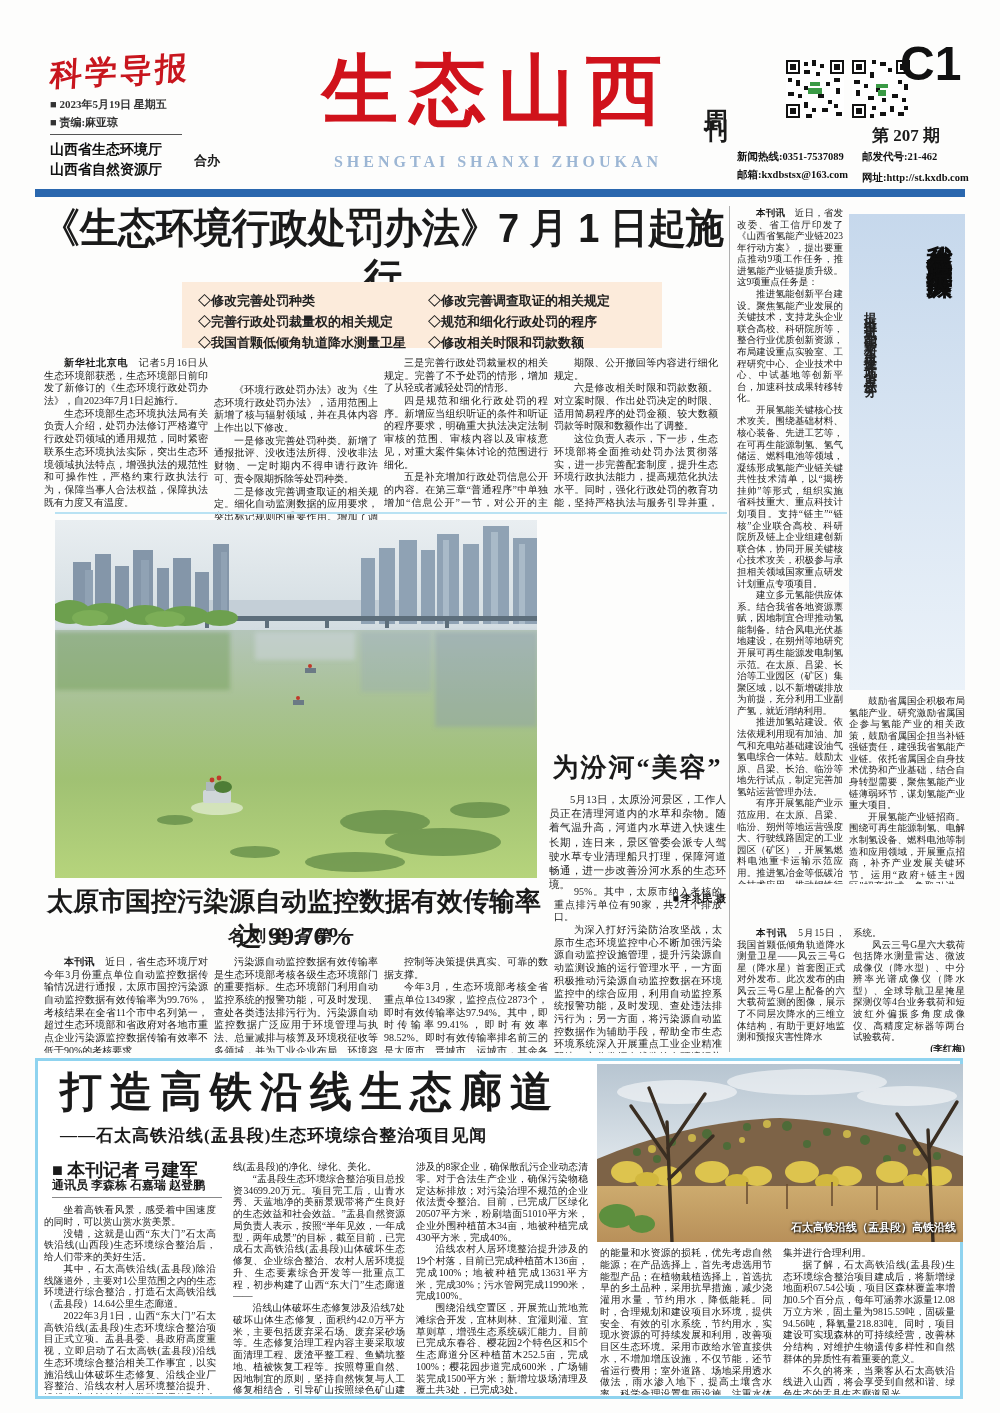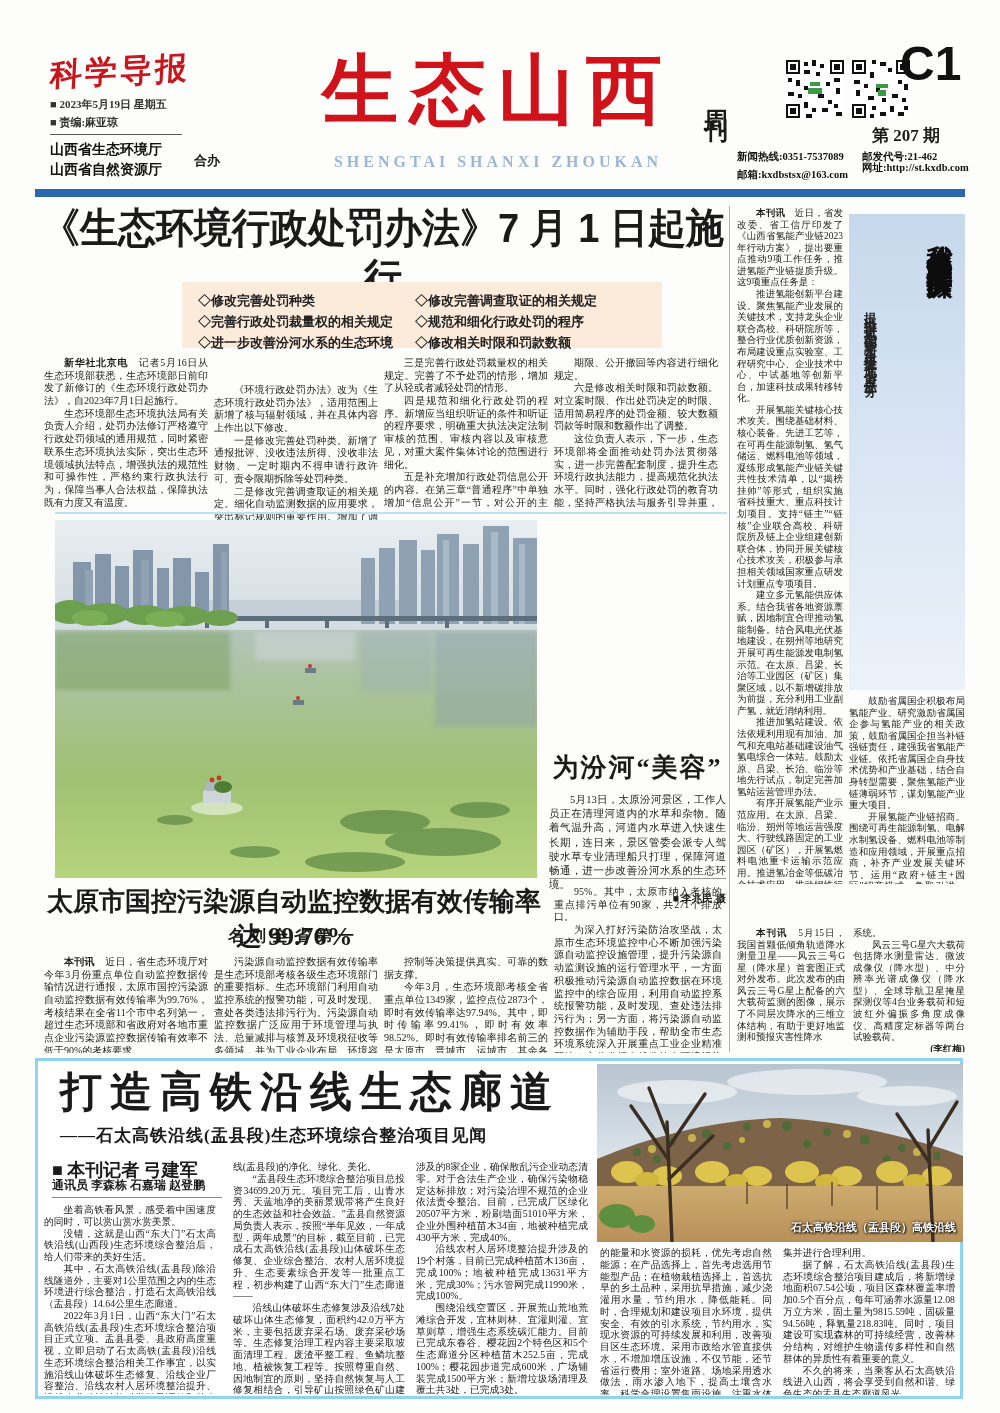"网址:http://st.kxdb.com" div.abs { top: 161px -> 171px }
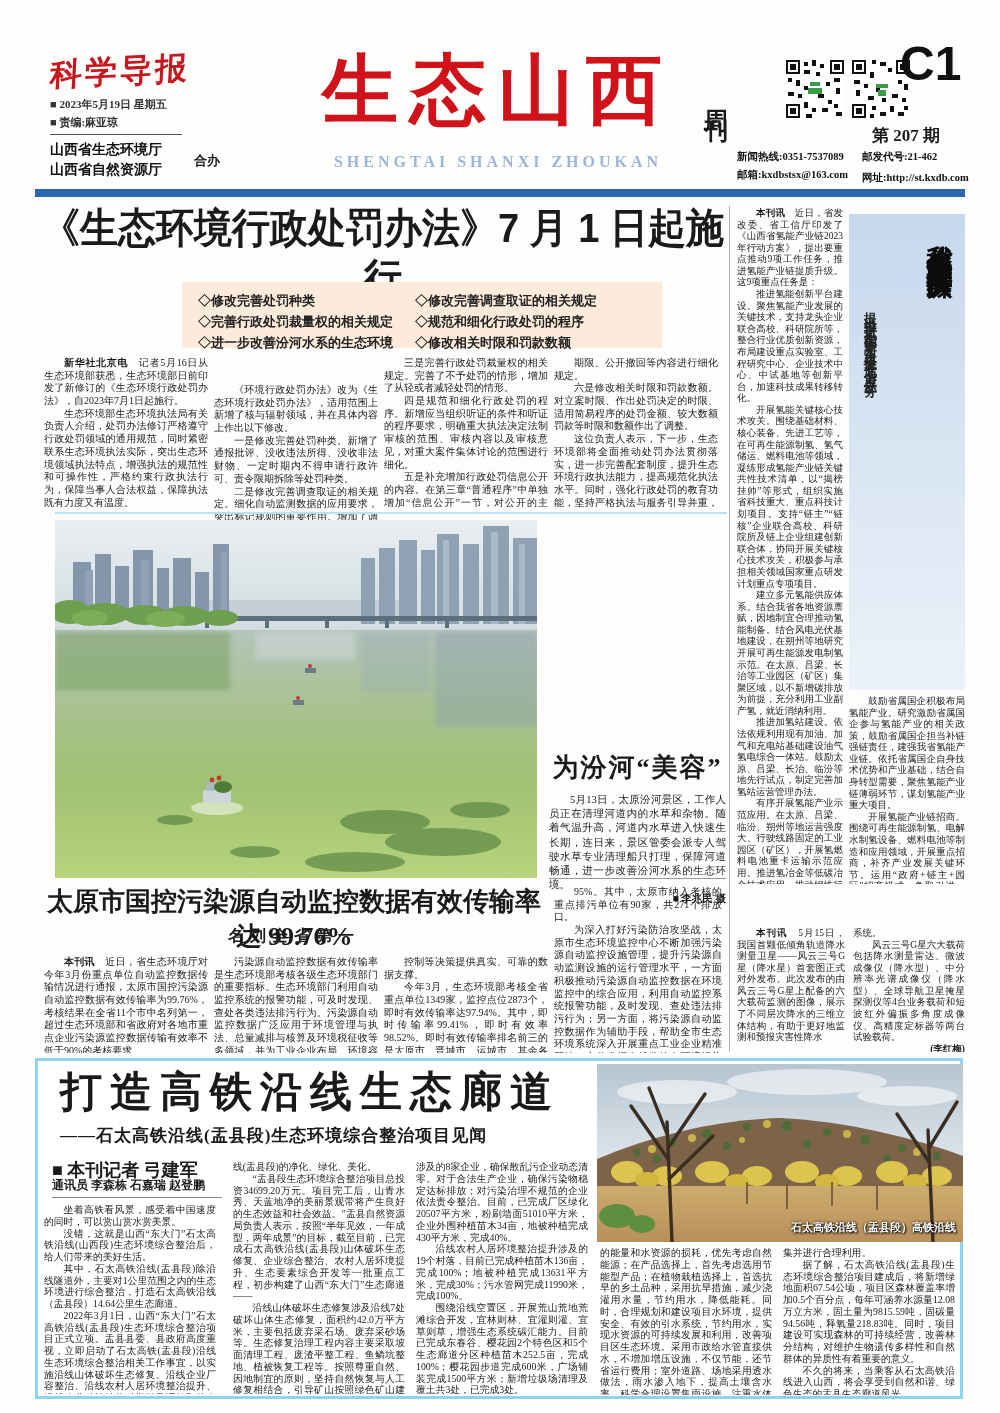"◇进一步改善汾河水系的生态环境" li { text: 进一步改善汾河水系的生态环境 -> 我国首颗低倾角轨道降水测量卫星 }
